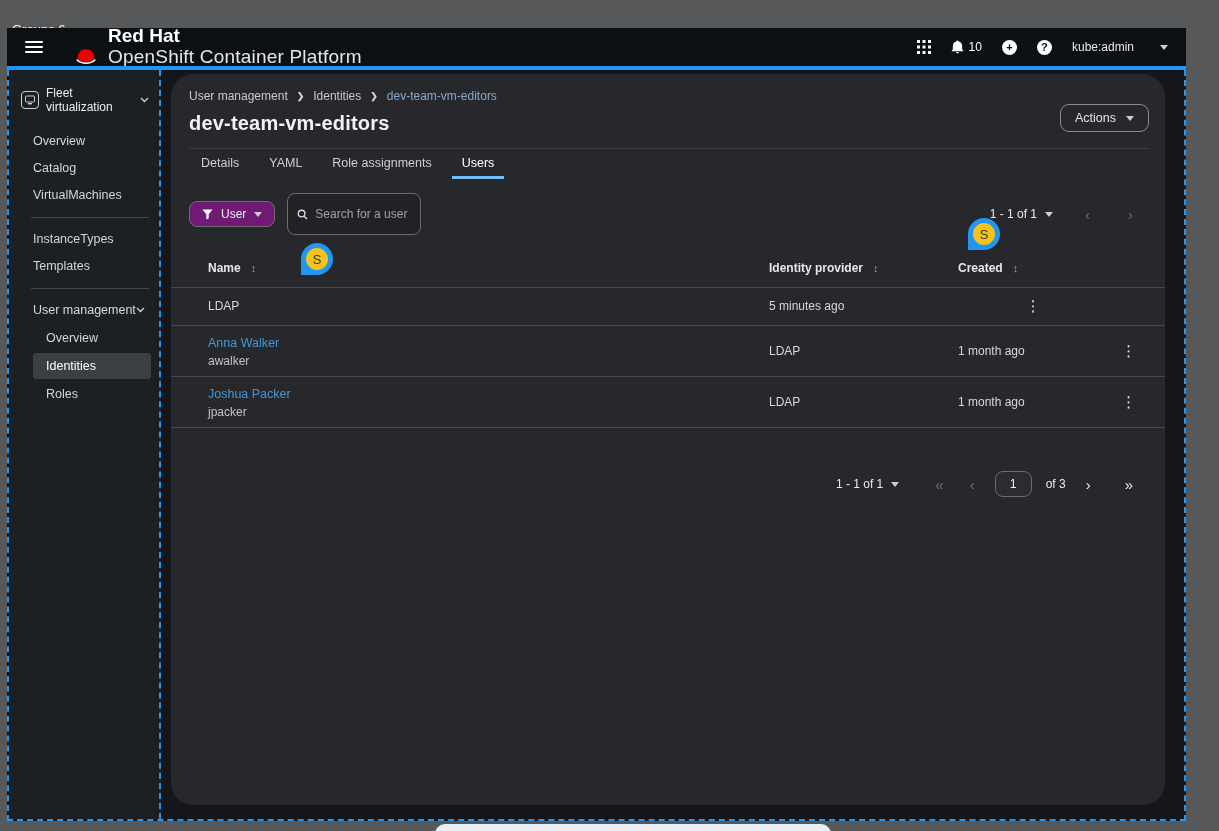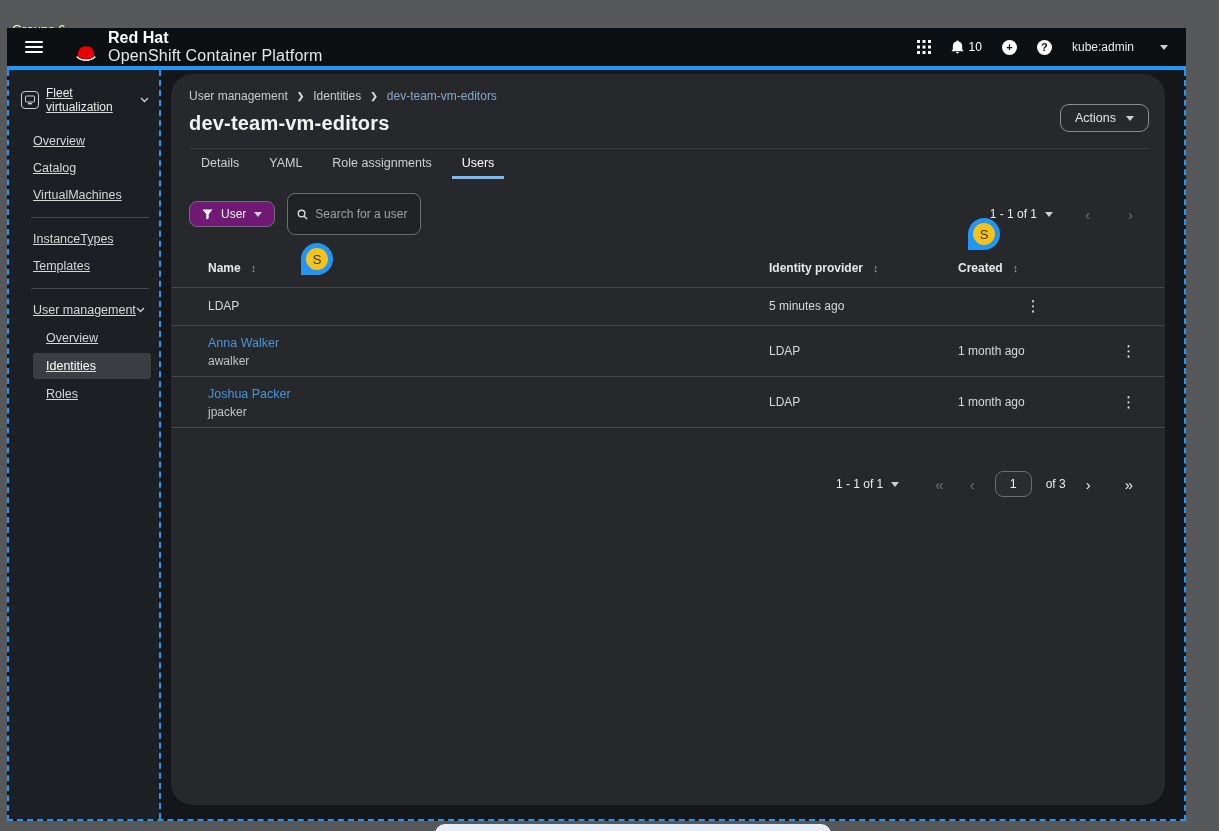"Red Hat" .brand-text { font-size: 16px -> 19px }
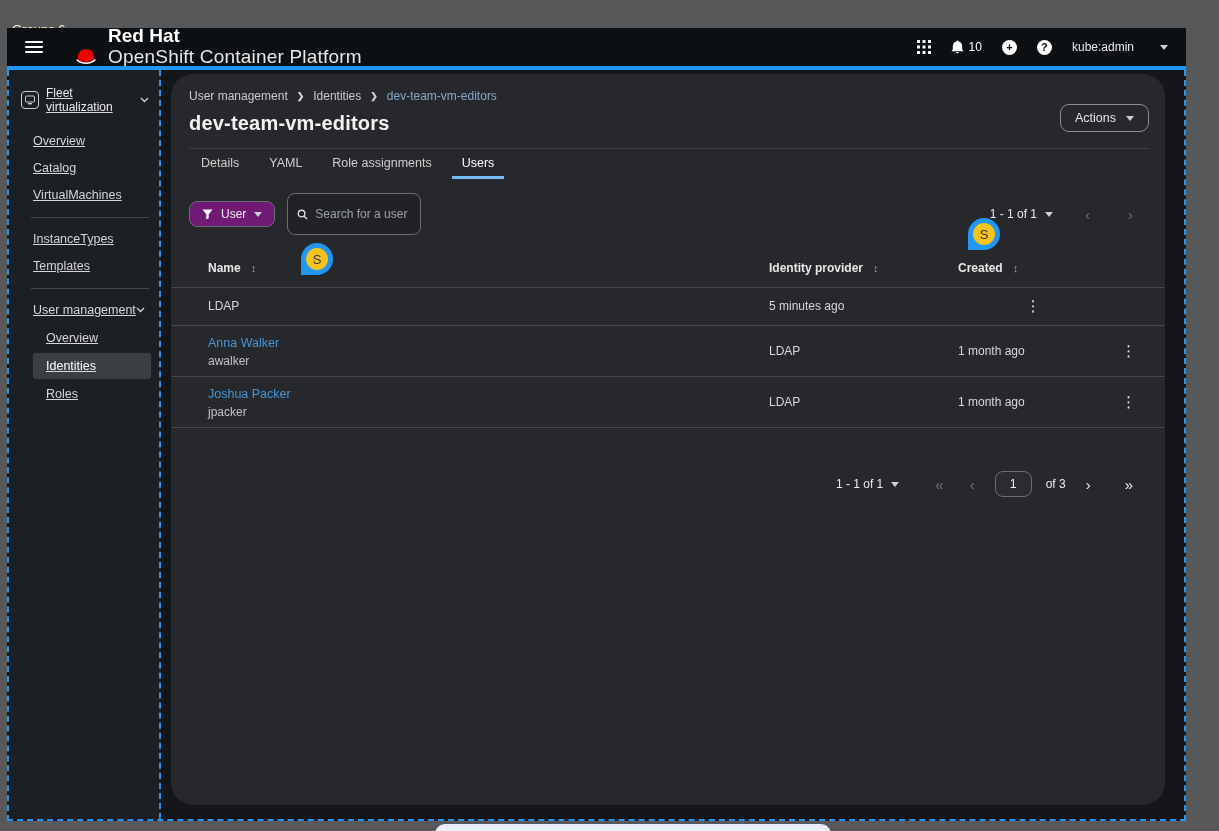"Fleet virtualization" .sidebar { text-decoration: underline -> none }
